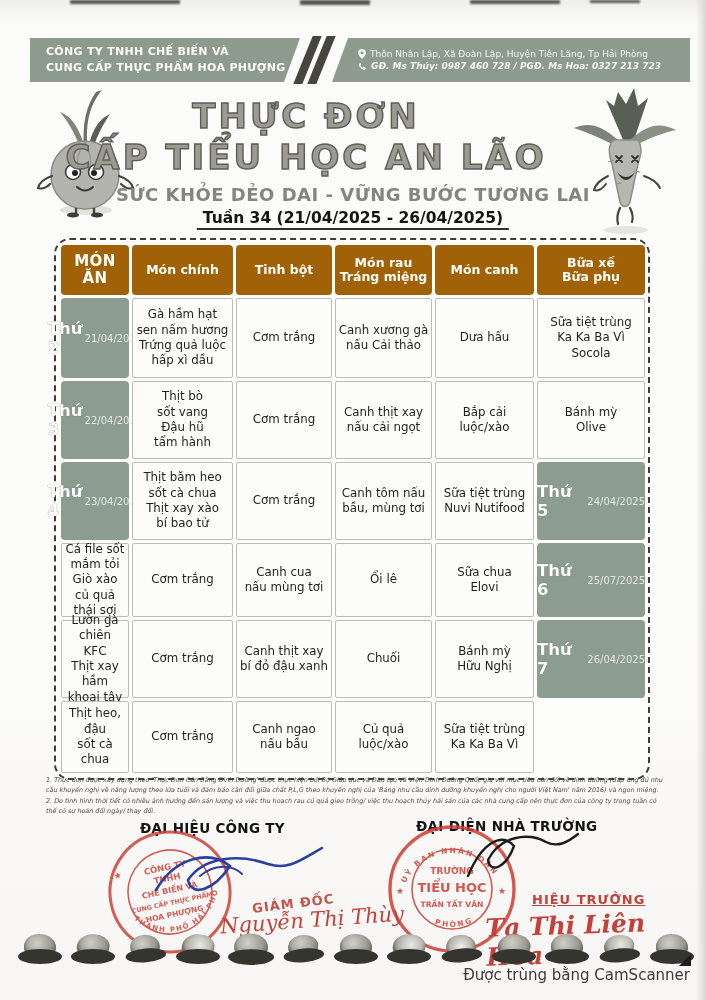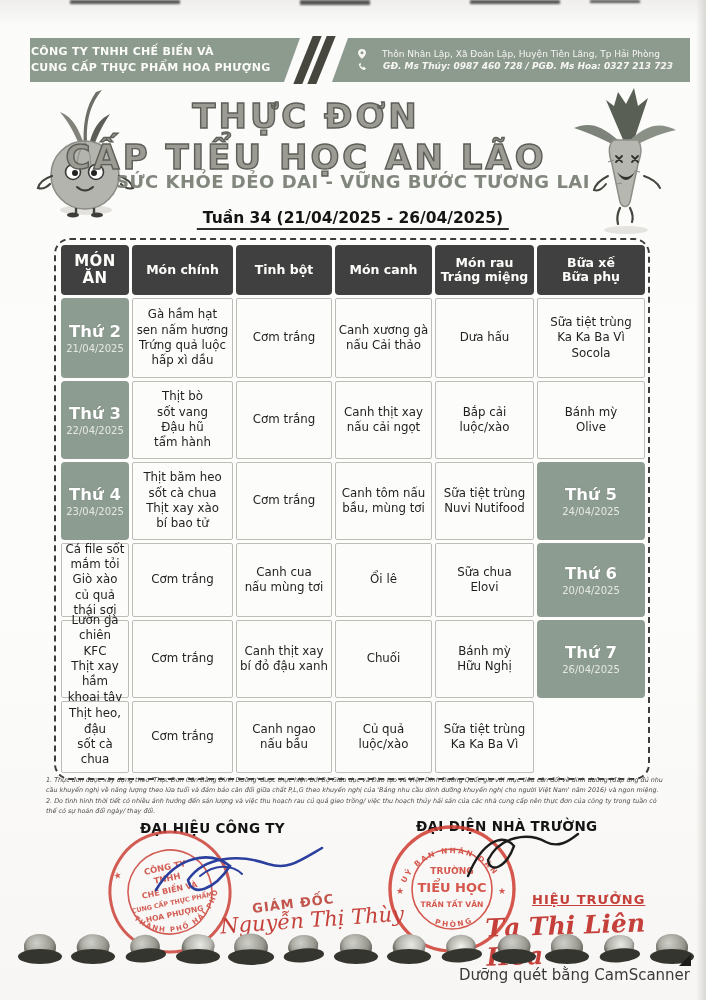"CÔNG TY TNHH CHẾ BIẾN" .hdr-left { padding-left: 1px -> 16px }
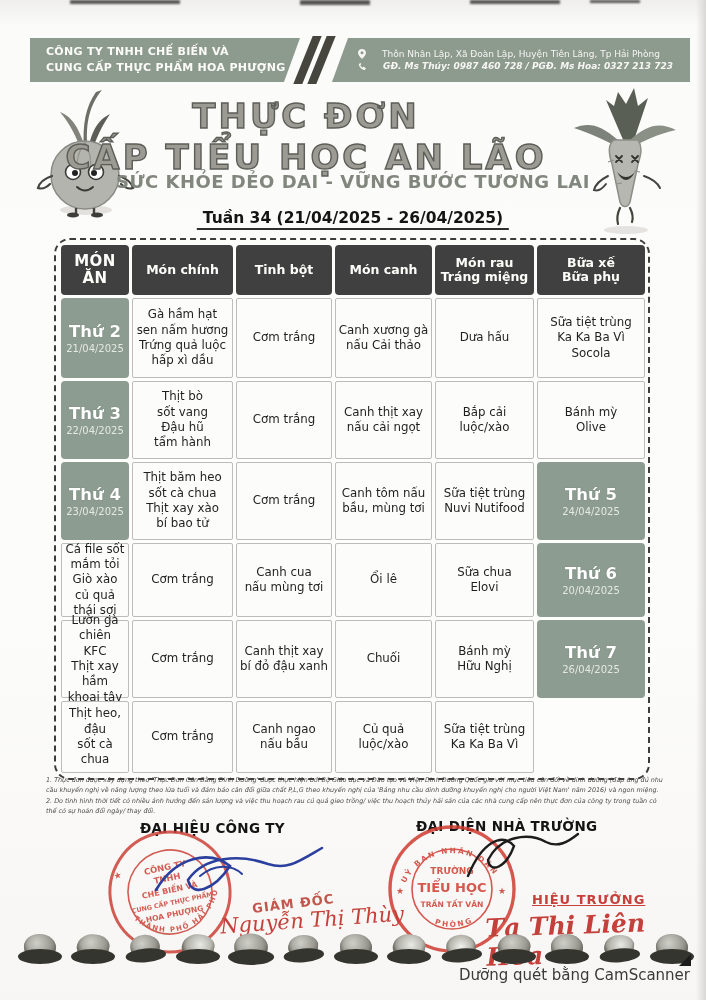"Thôn Nhân Lập, Xã Đoàn" .hdr-right .line { gap: 16px -> 4px }
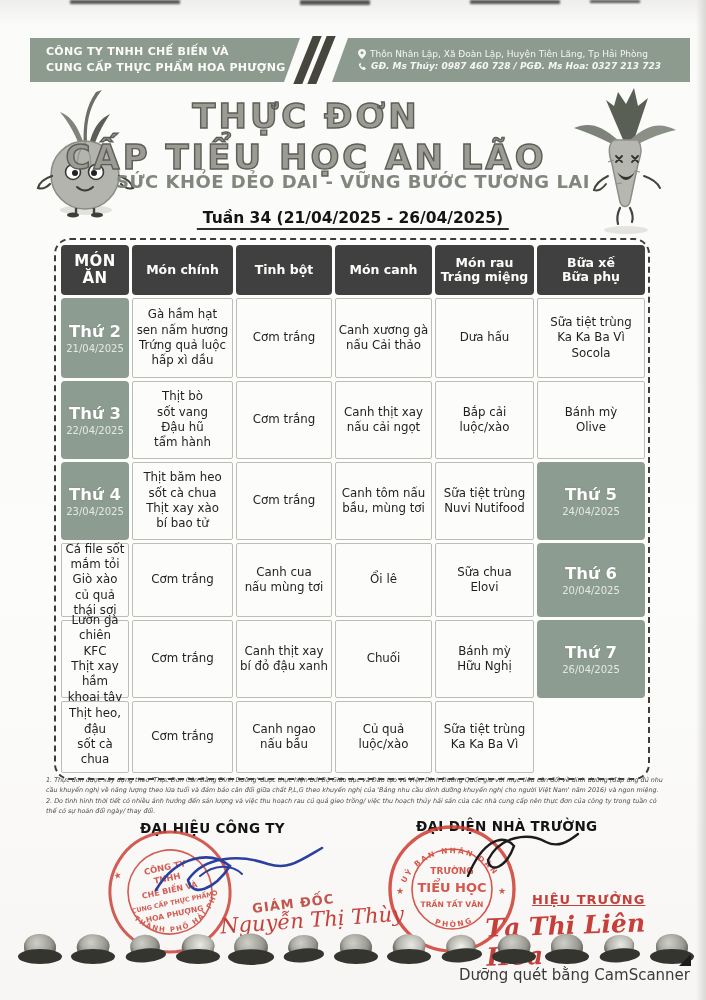"SỨC KHỎE DẺO DAI -" .slogan { top: 171px -> 184px }
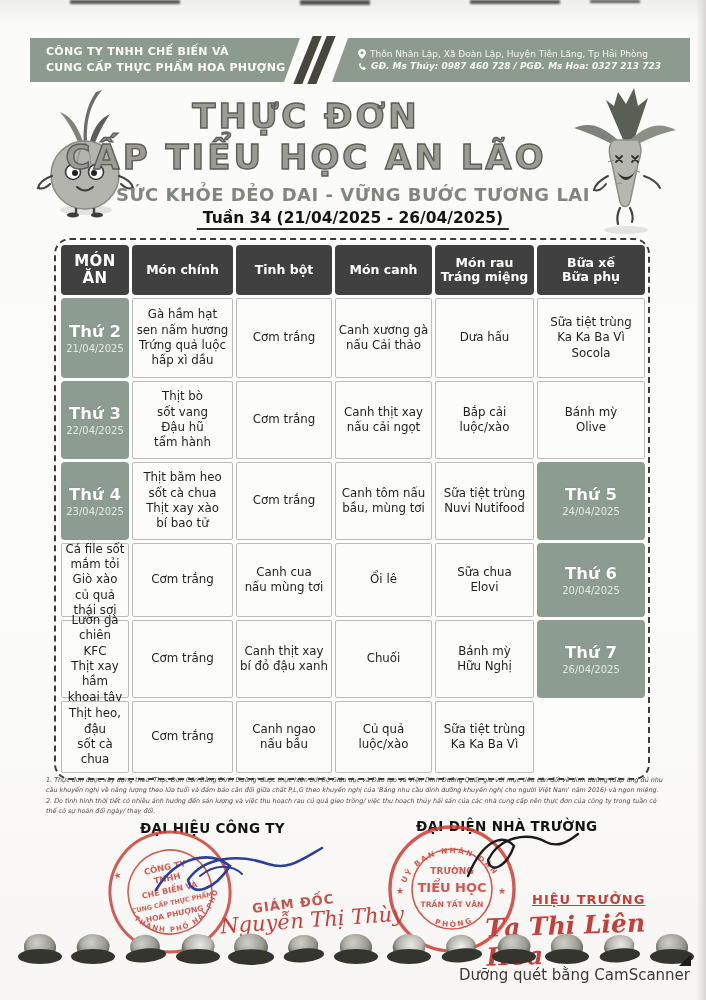"MÓN" .hcell { background: #404040 -> #a16207 }
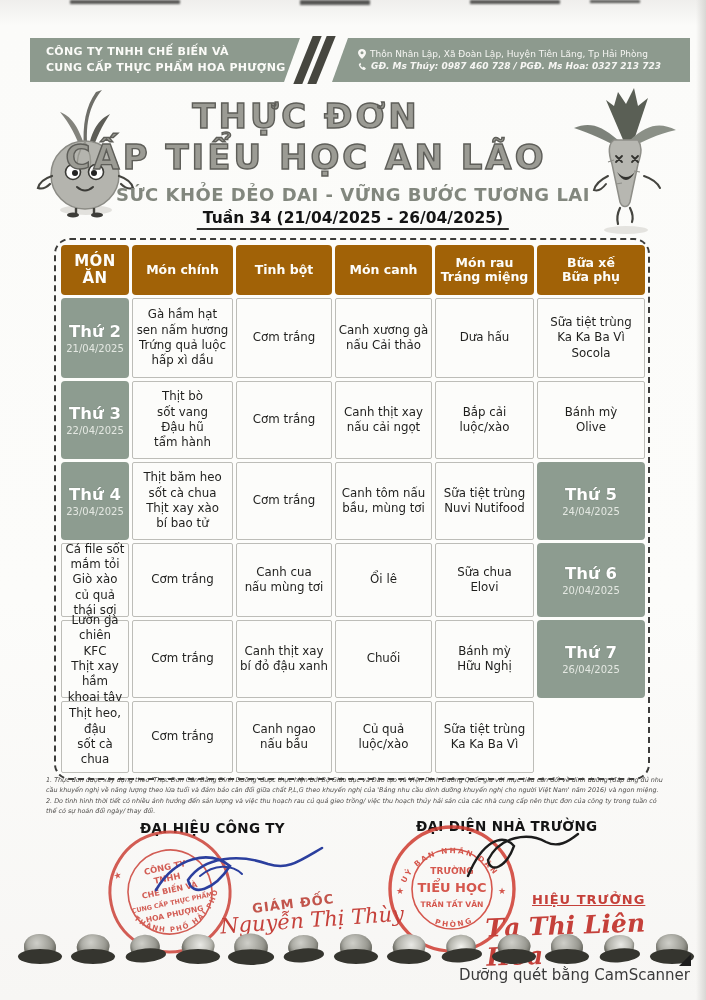"Món canh" div.hcell { order: before "Món rau" -> after "Món rau" }
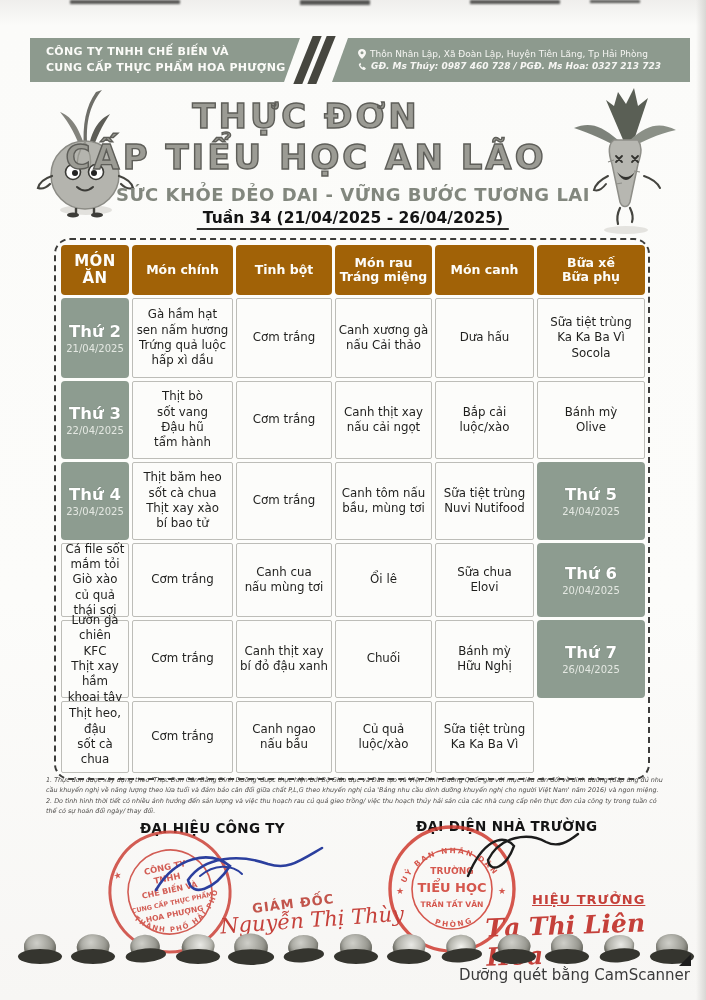"Thứ 2" .dcell { flex-direction: column -> row }
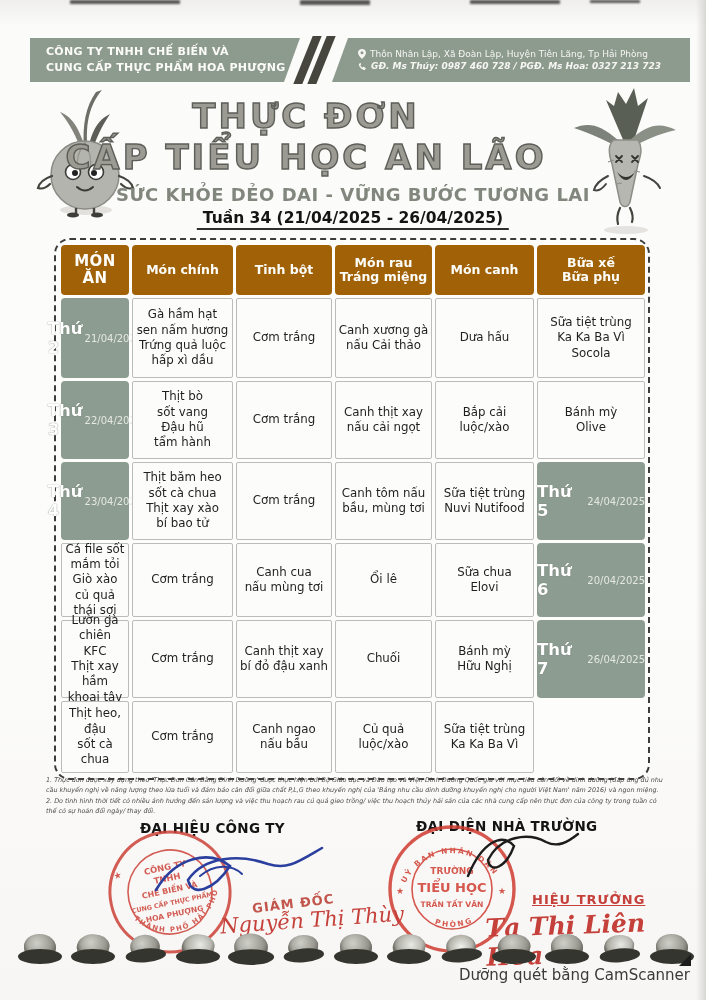"20/04/2025" span.date { text: 20/04/2025 -> 25/07/2025 }
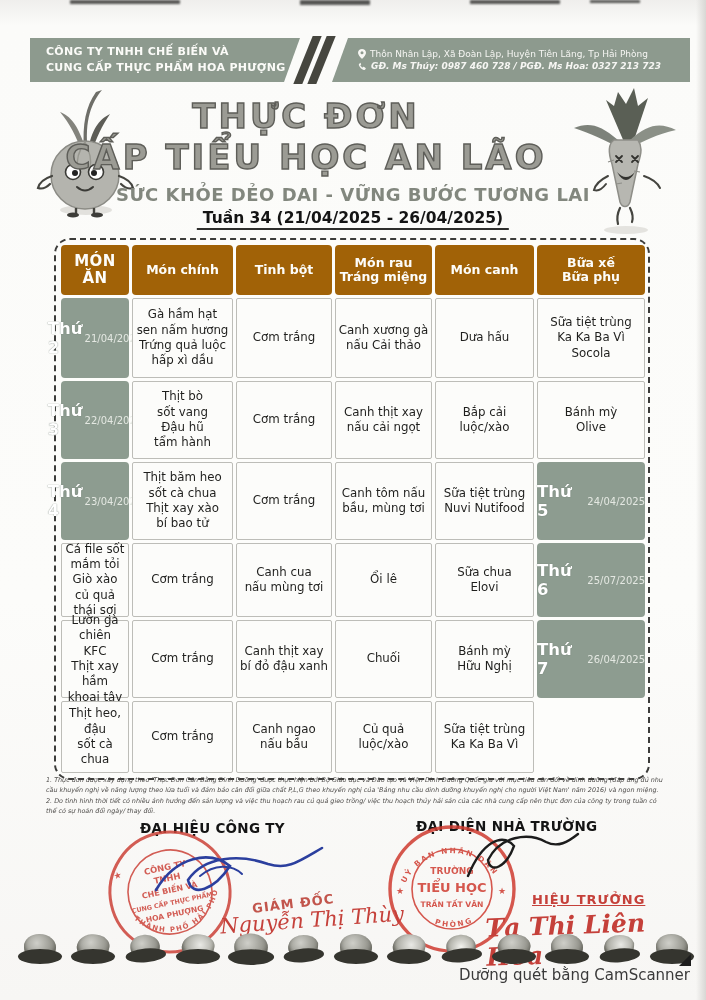"Dưỡng quét bằng CamScanner" div.scan-label { text: Dưỡng quét -> Được trùng }
